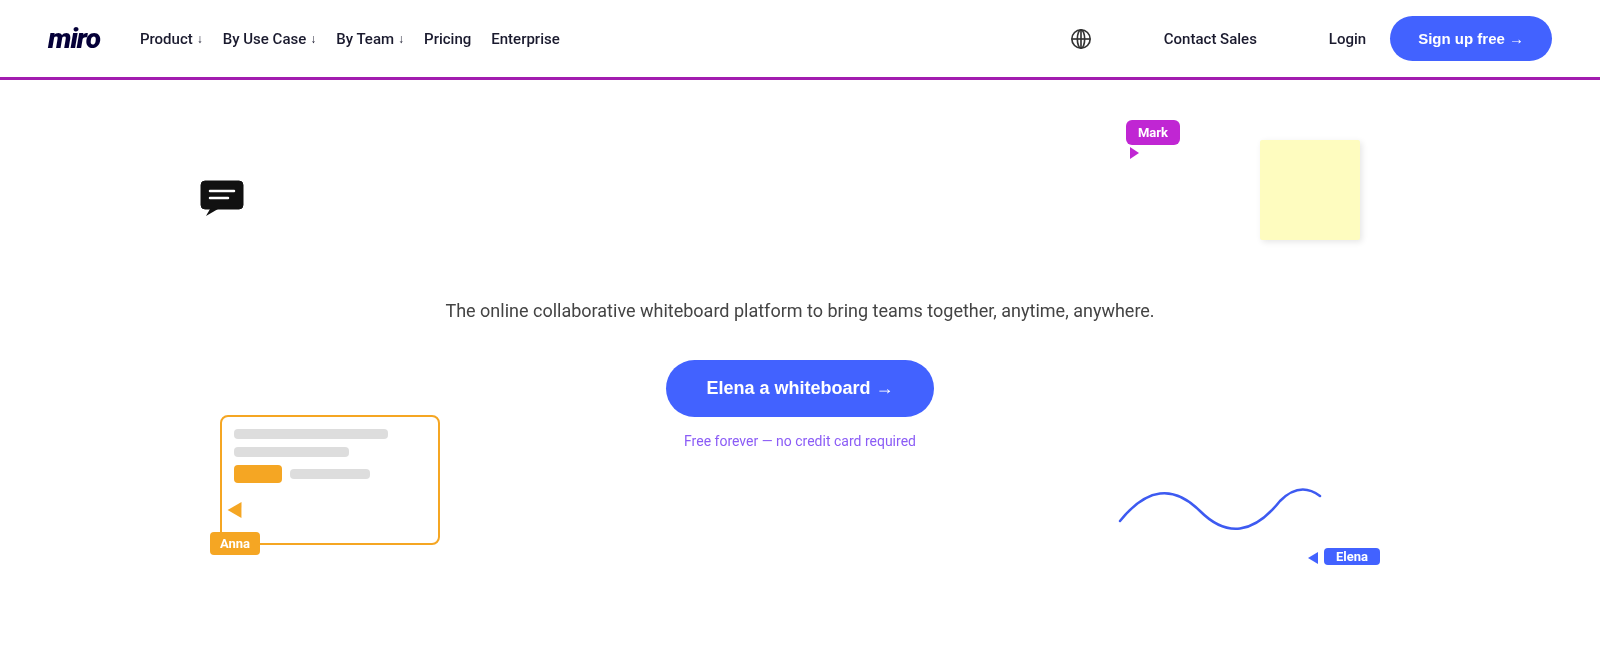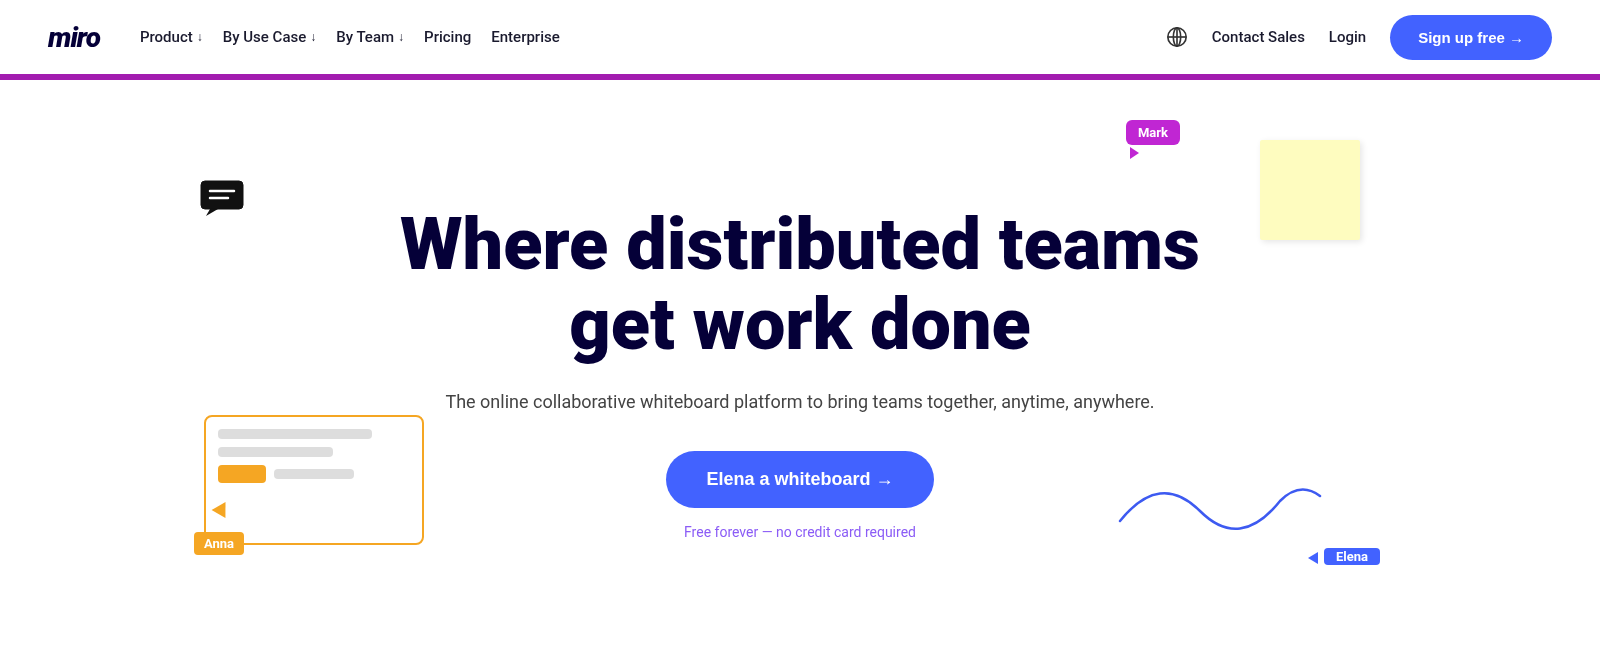"miro" nav { border-bottom: 6px solid #a21caf -> 3px solid #a21caf }
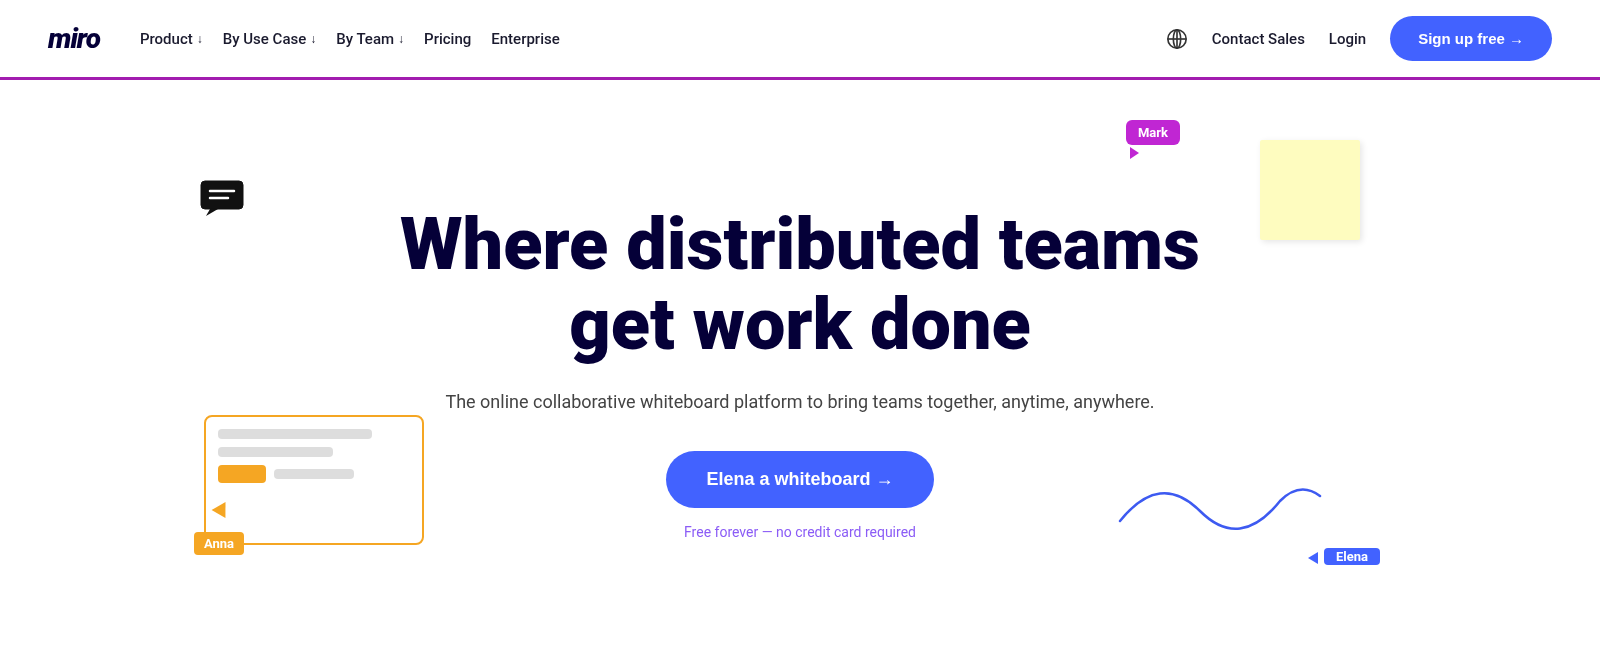"Contact Sales" .nav-text-link { margin-left: none -> 48px }
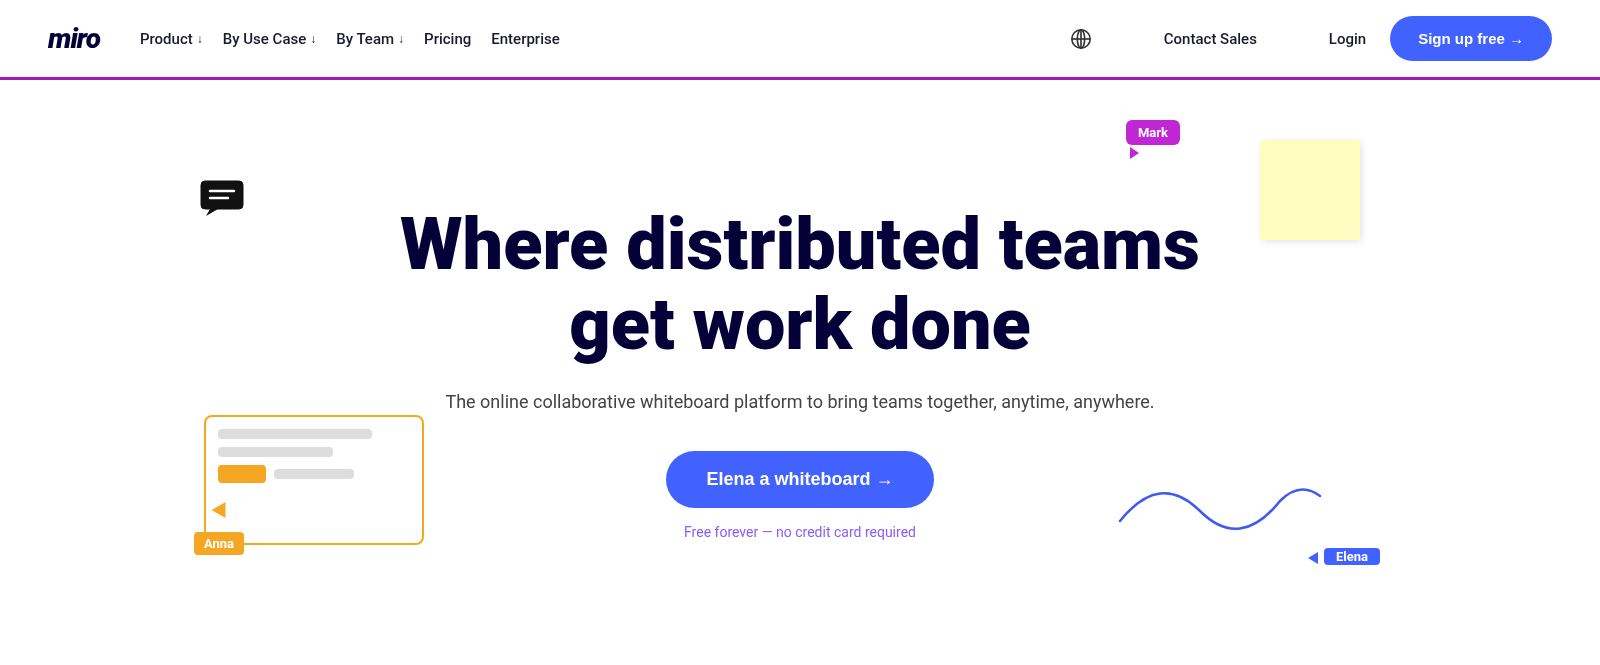"Where distributed teams get work" h1.hero-title { html: <h1>Where distributed teams get work done</h1> -> none }
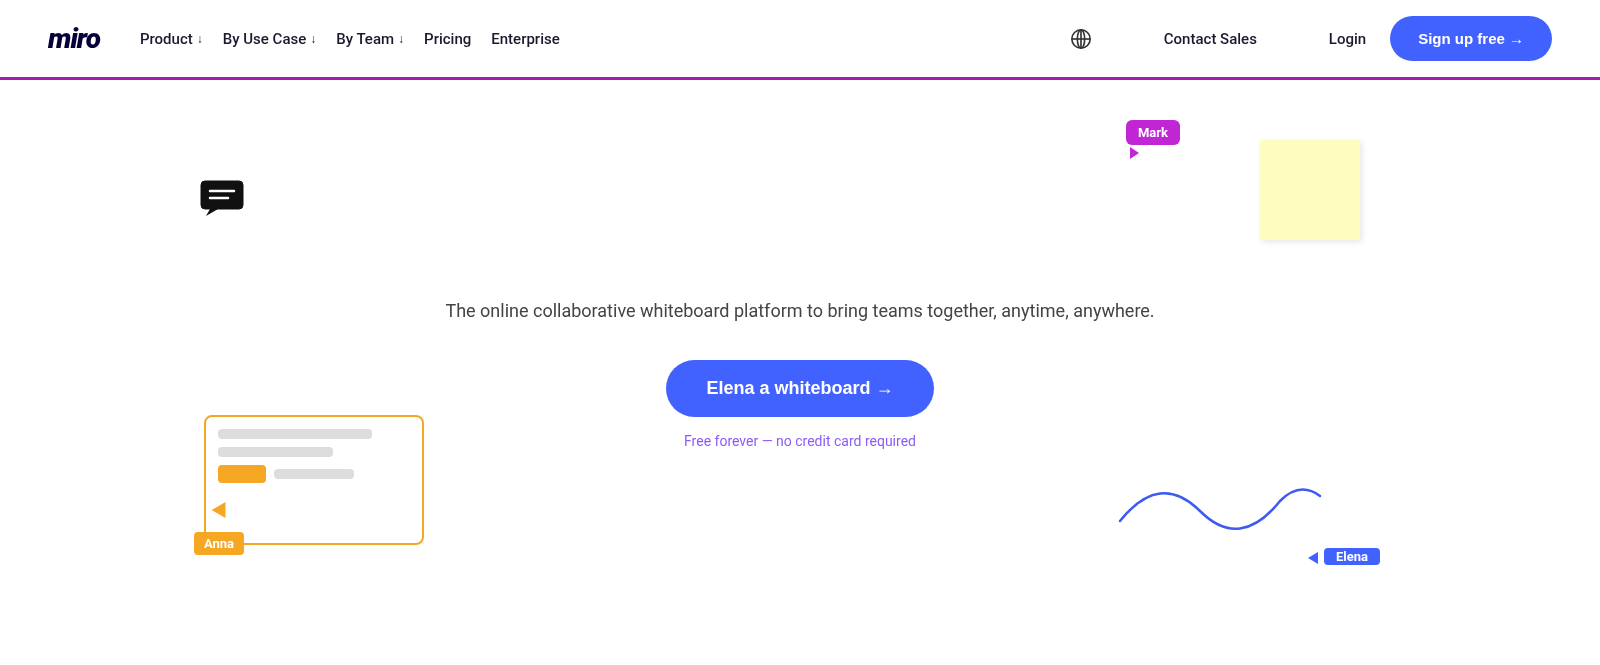"Anna" .deco-anna-card { left: 204px -> 220px }
